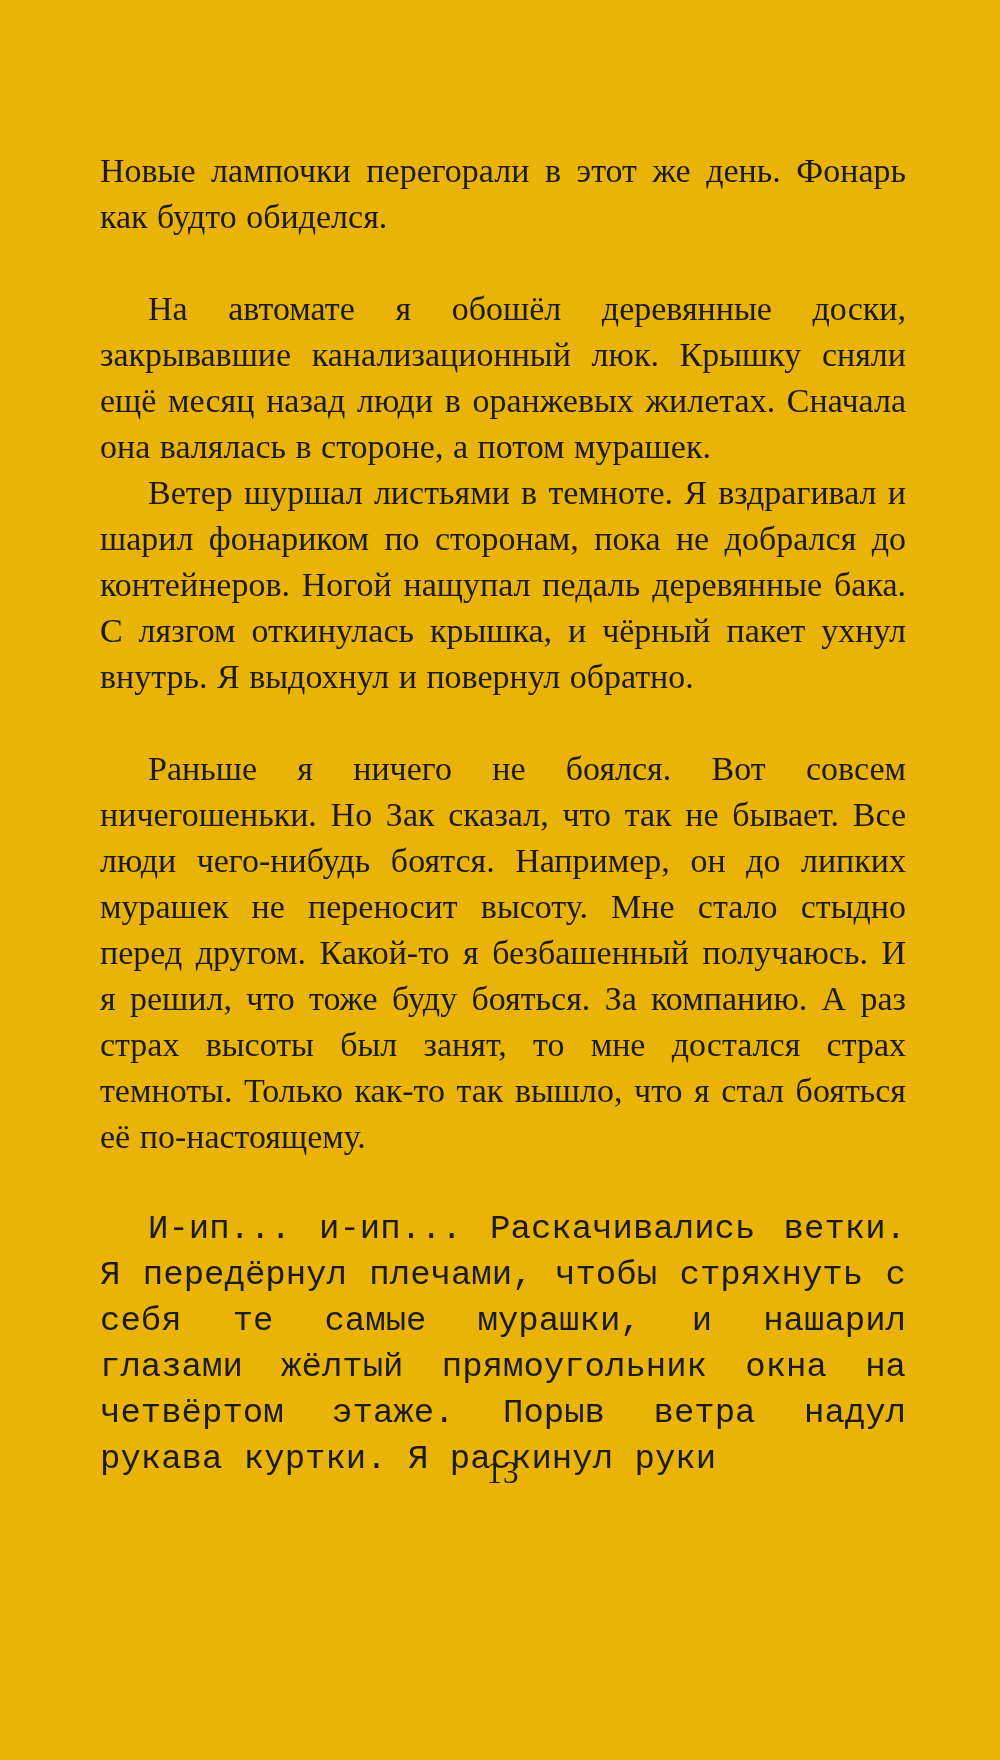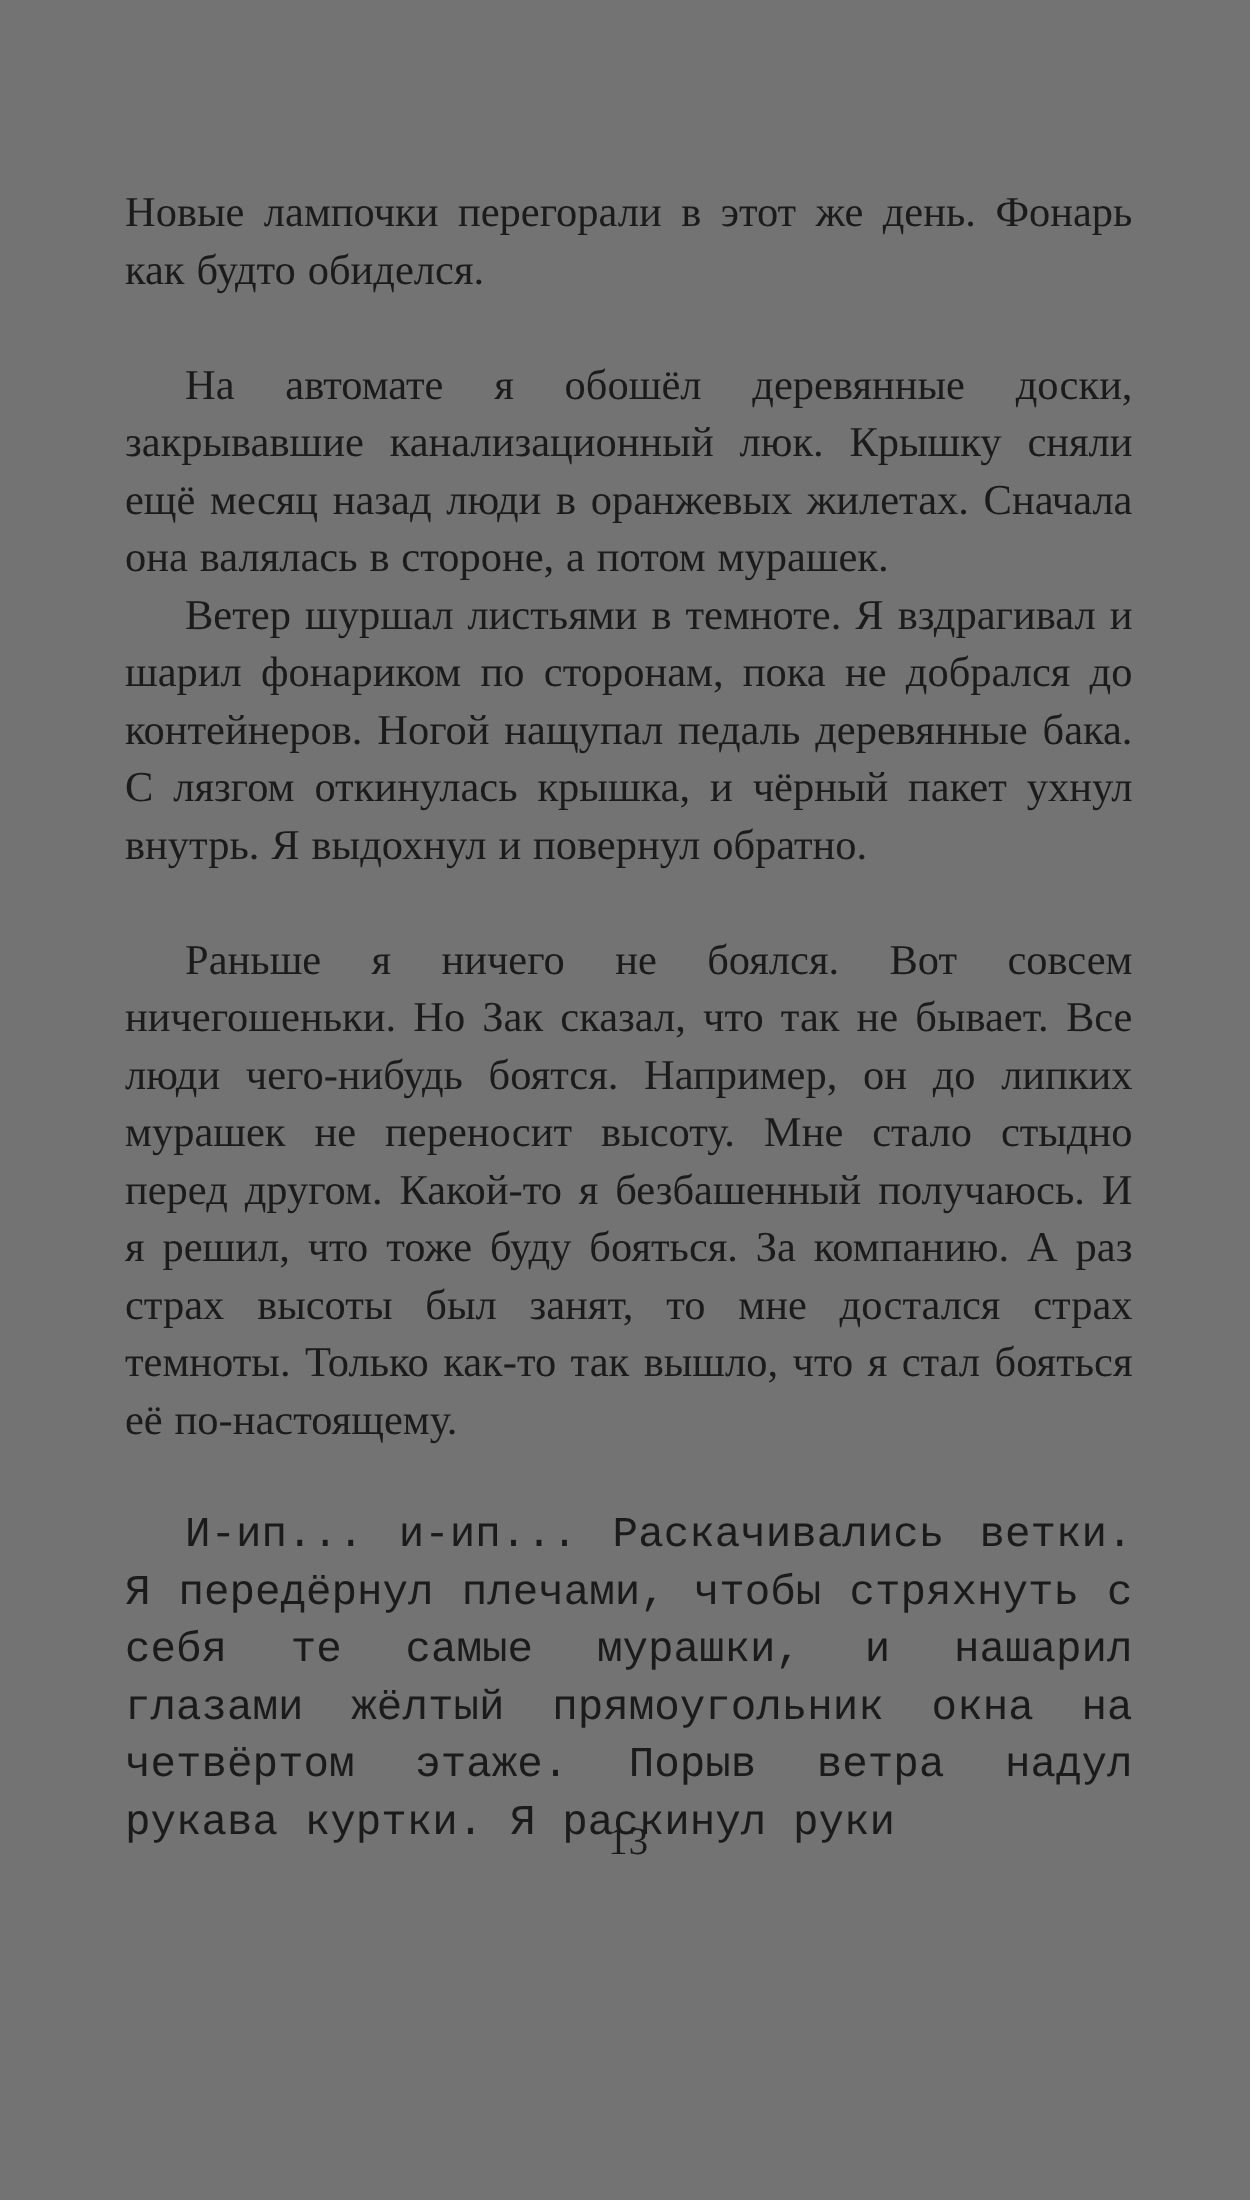"Новые лампочки перегорали в этот" .page { background: #737373 -> #eab308 }
